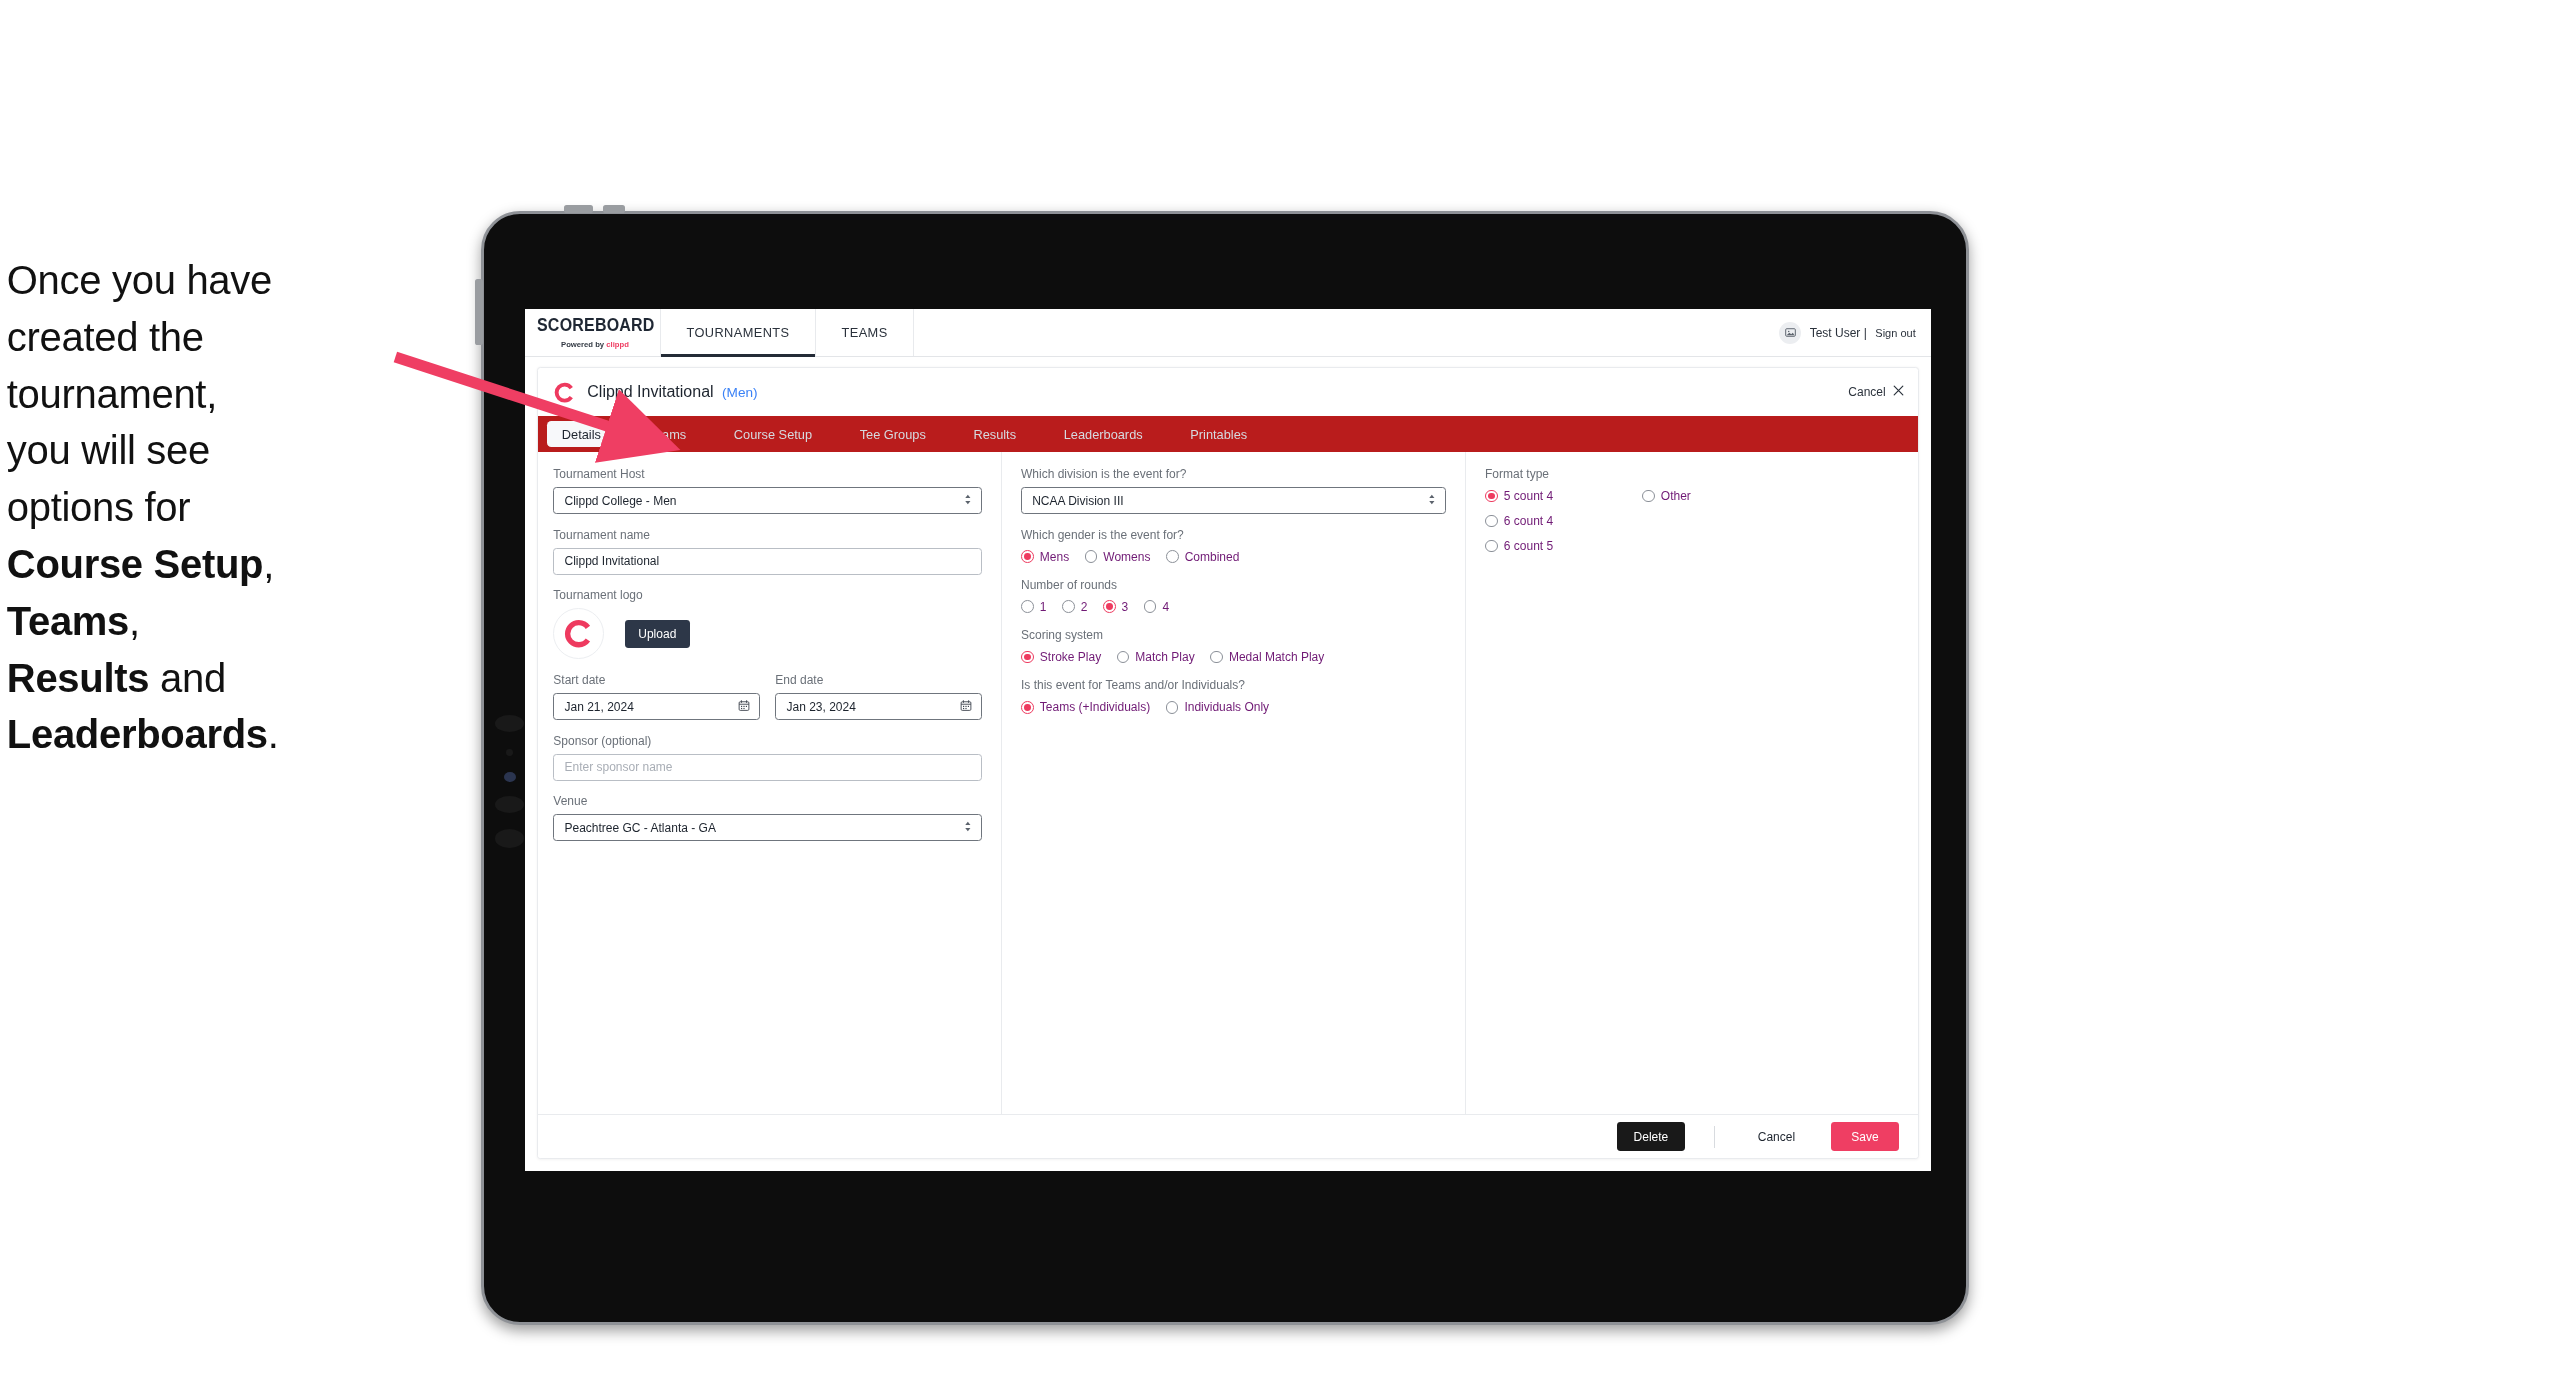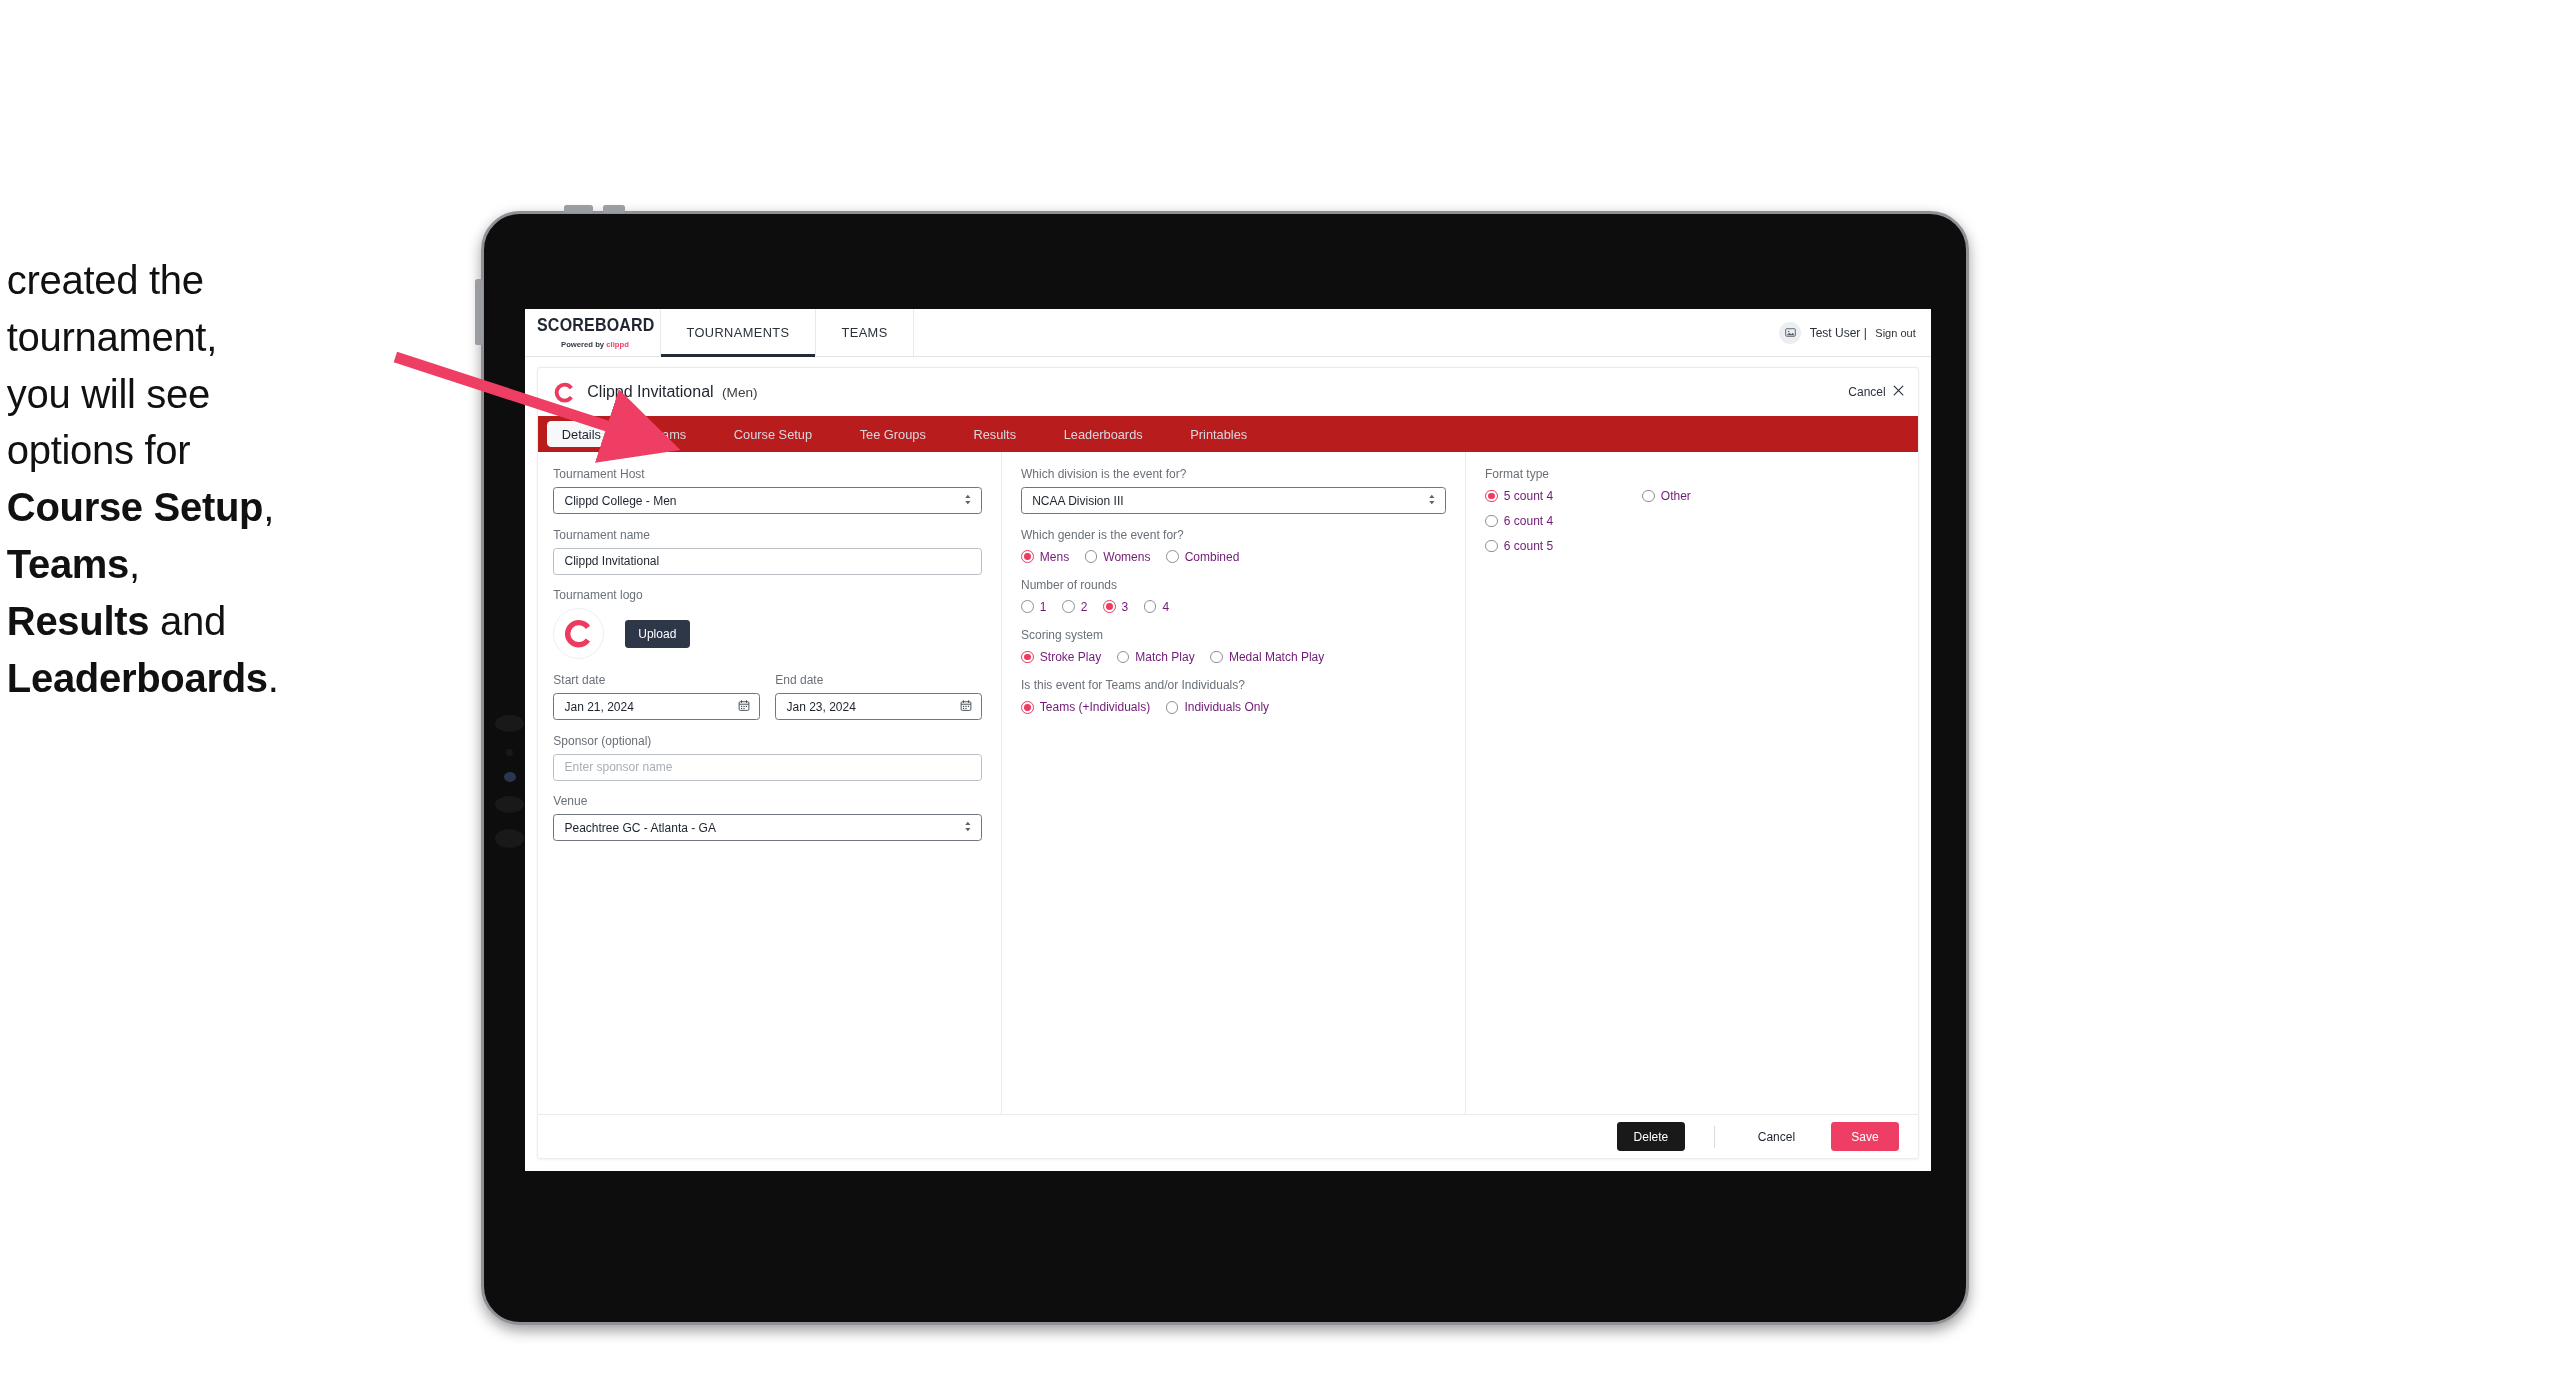"Once you have" div { html: none -> <div>Once you have</div> }
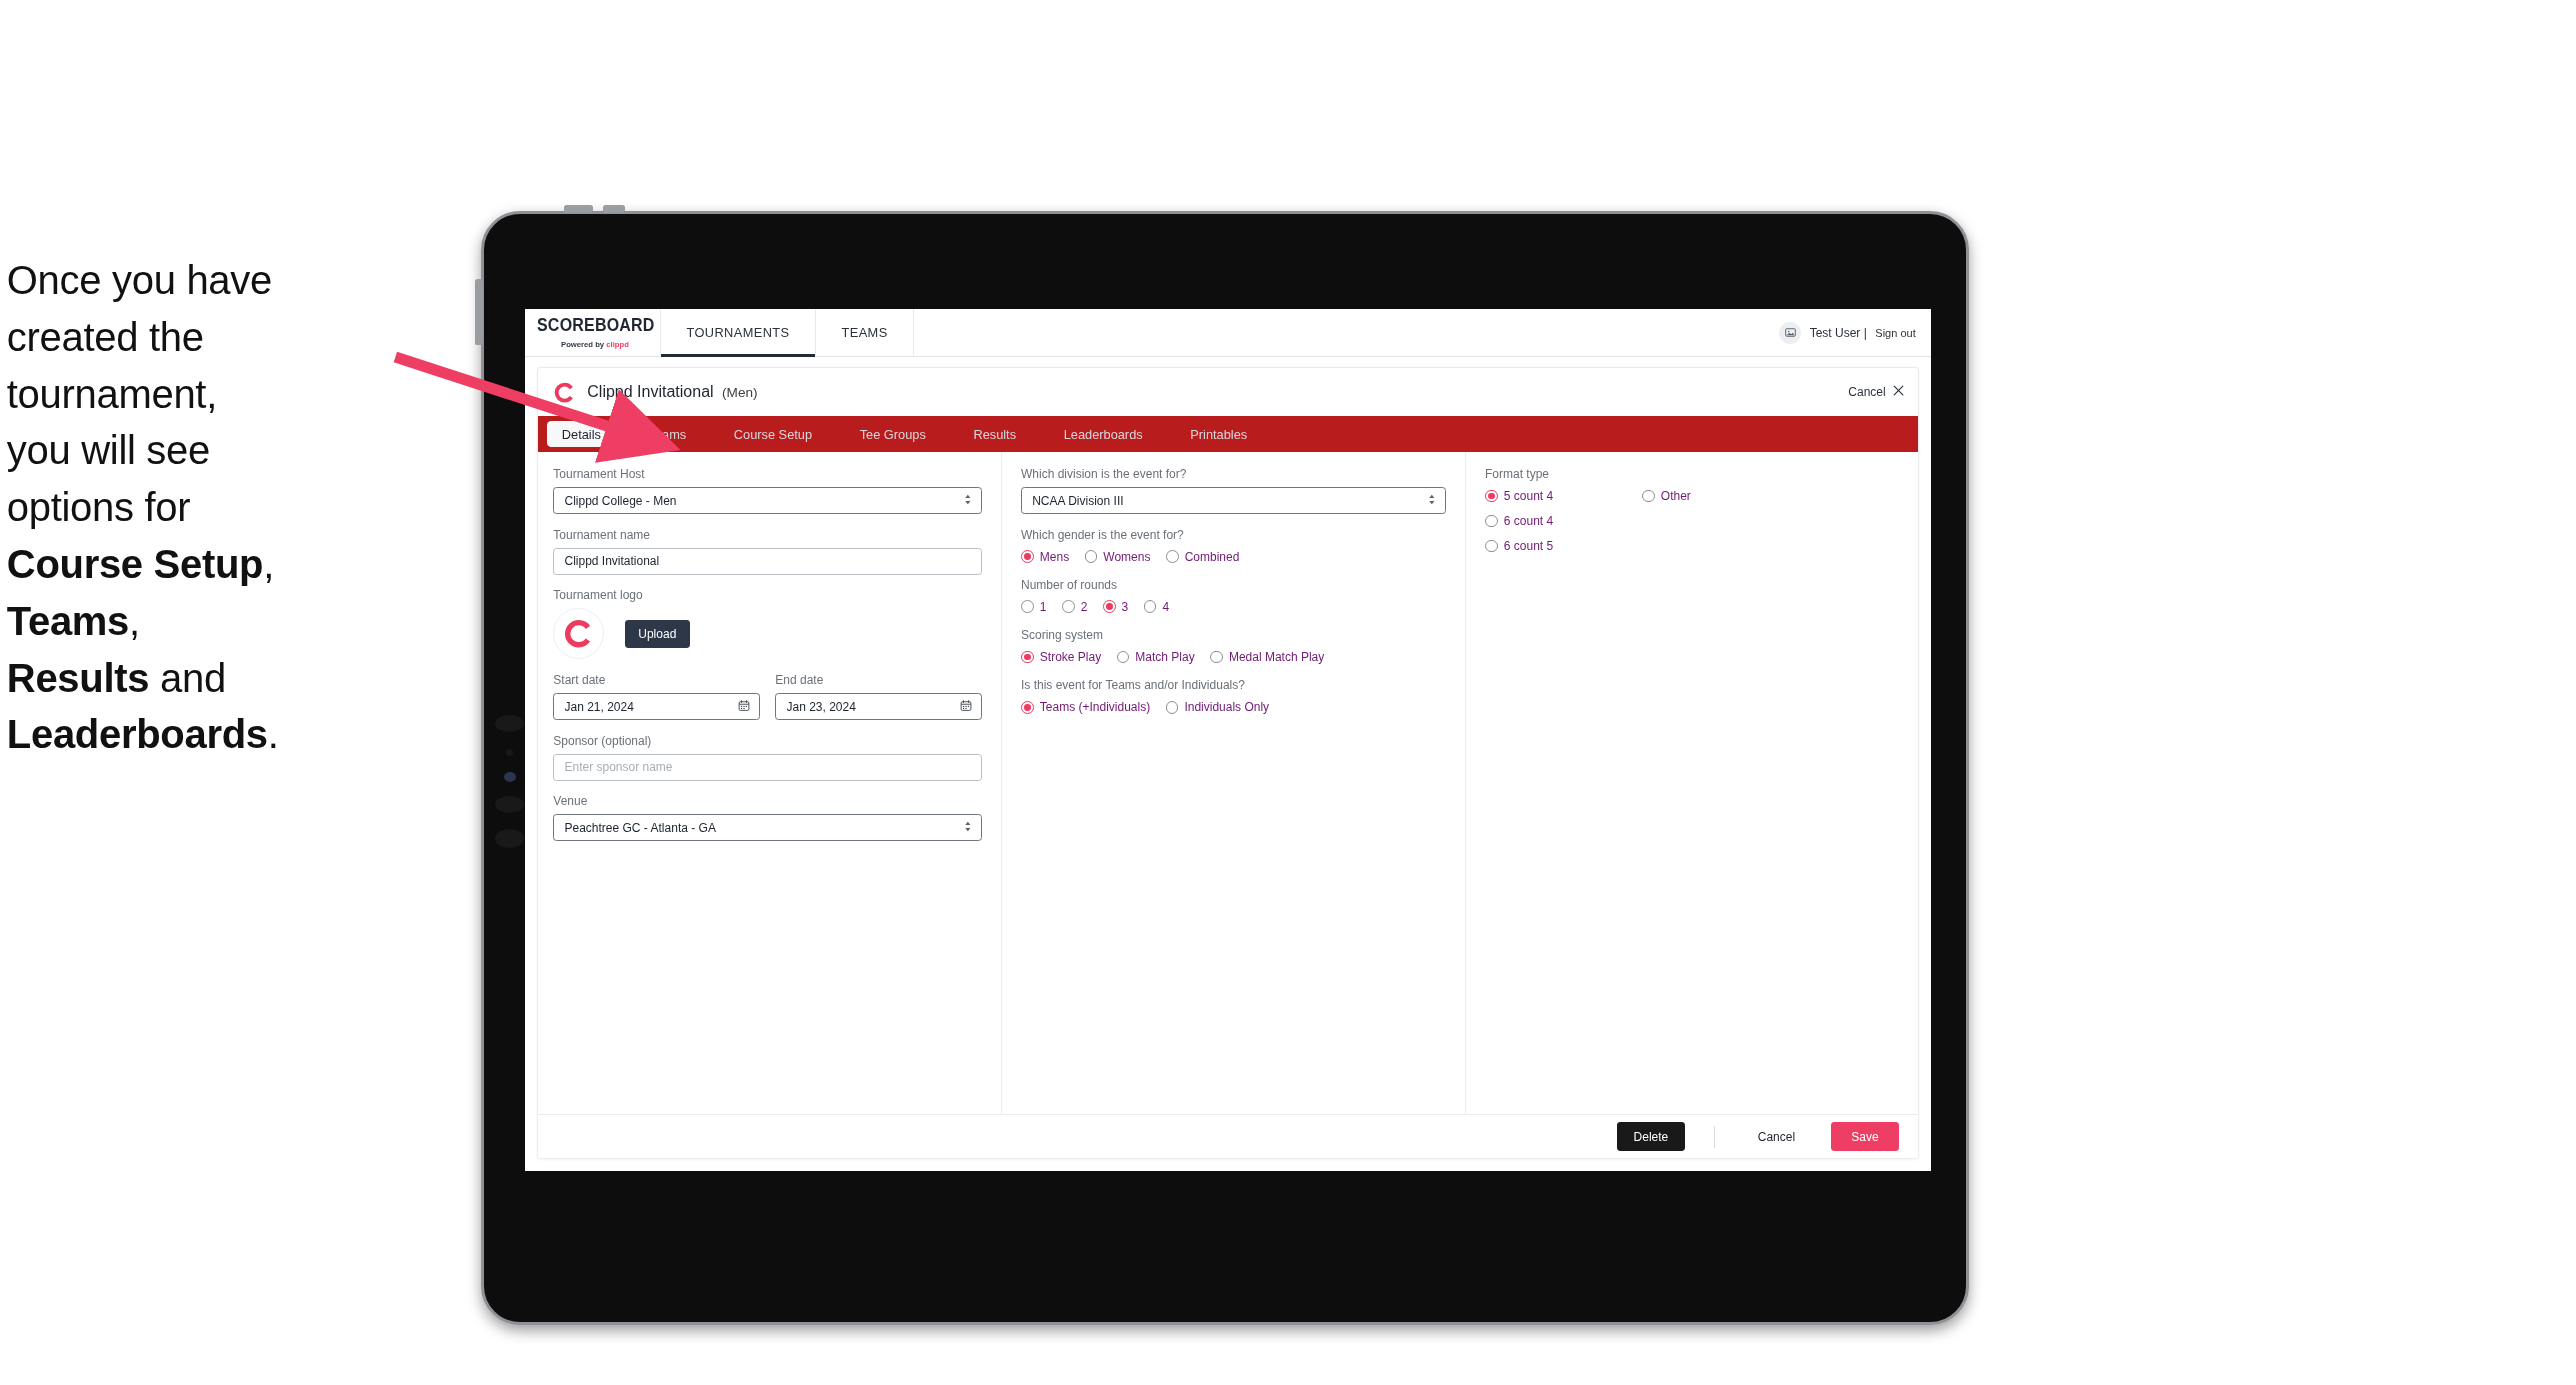"(Men)" #csub { color: #404040 -> #3b82f6 }
